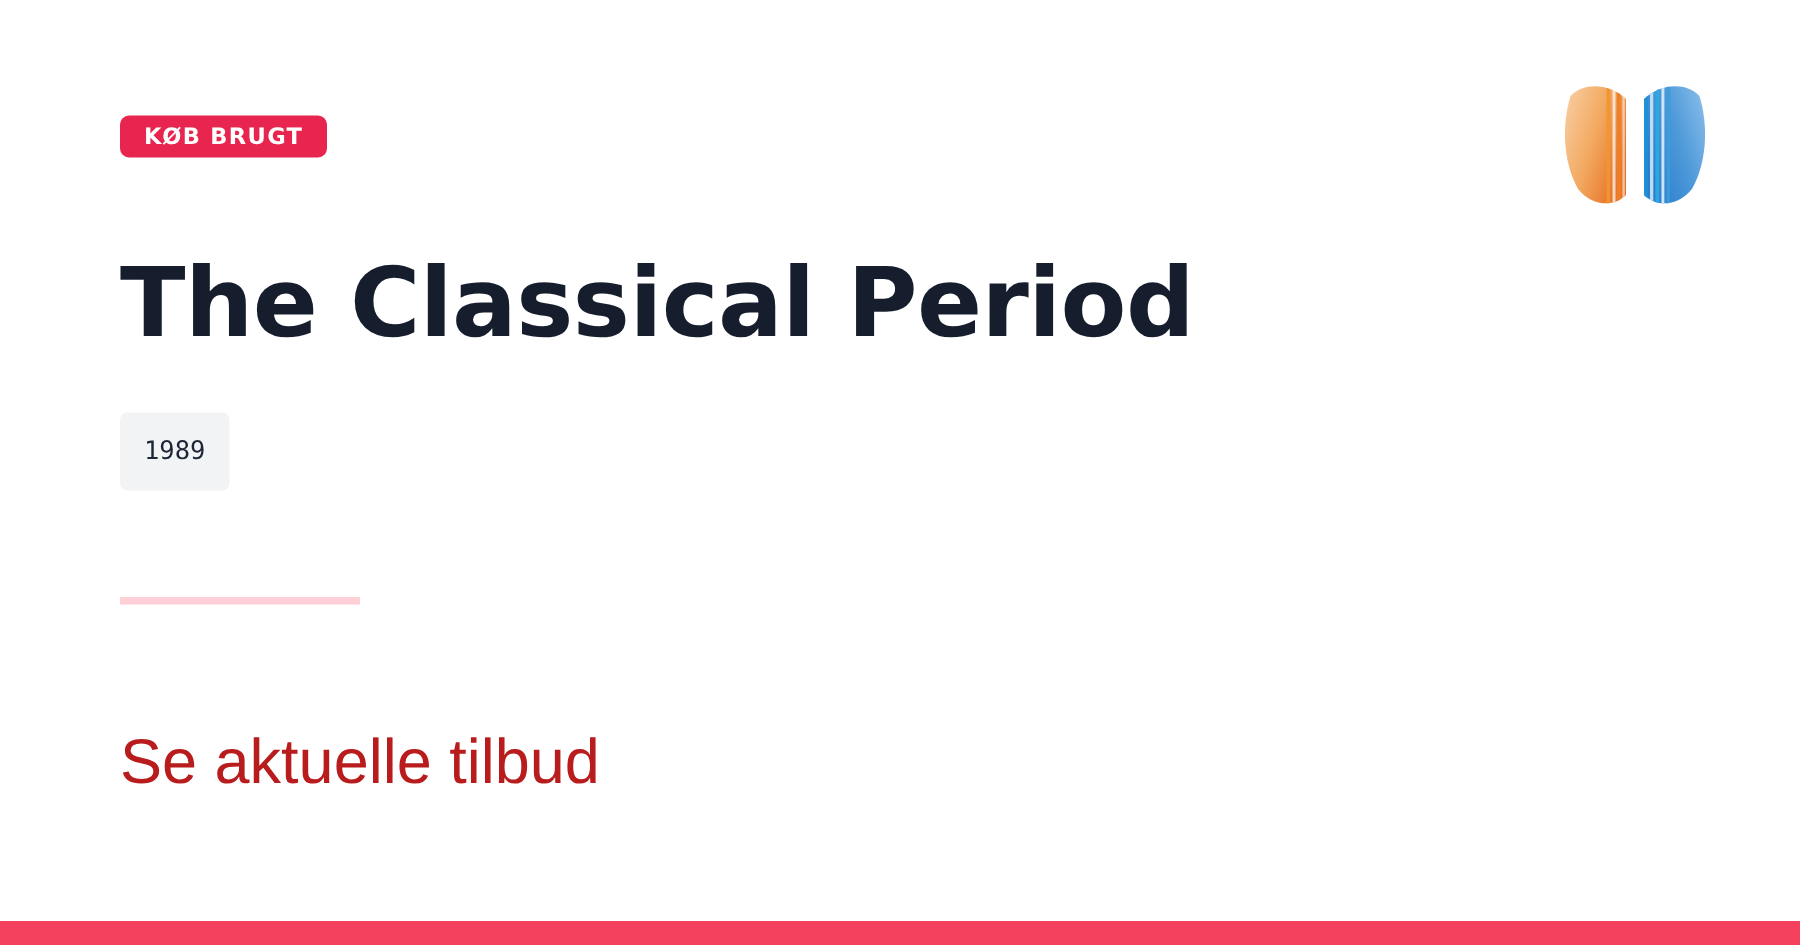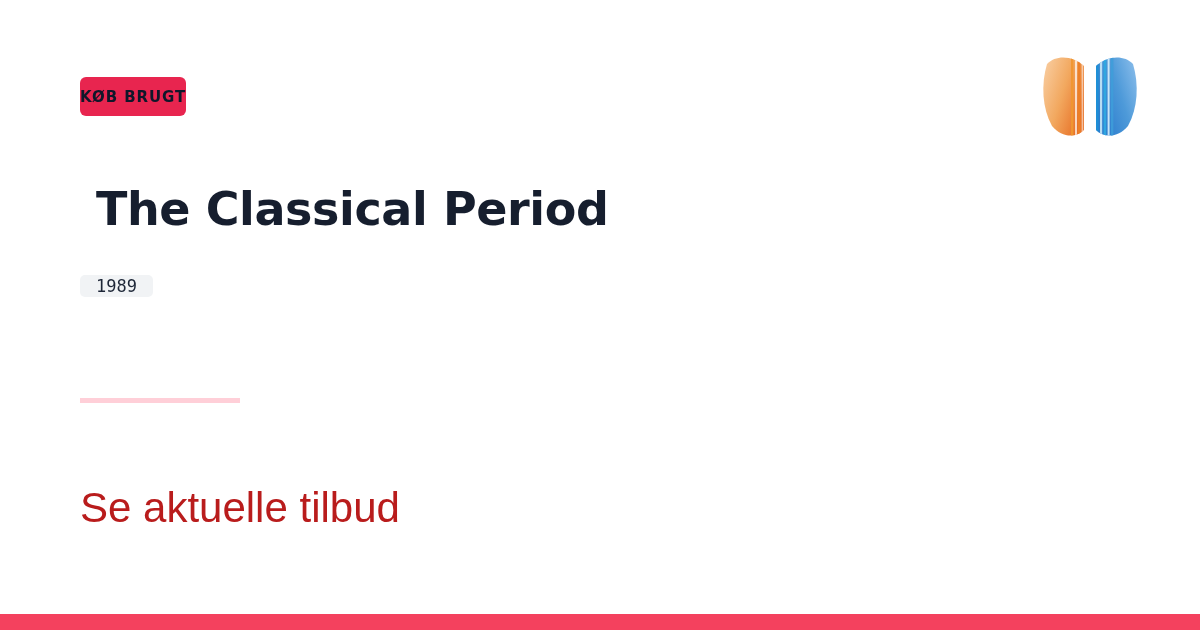"KØB BRUGT" .badge { color: #0f172a -> #ffffff; height: 39px -> 28px; padding: 0 0 -> 0 16px }
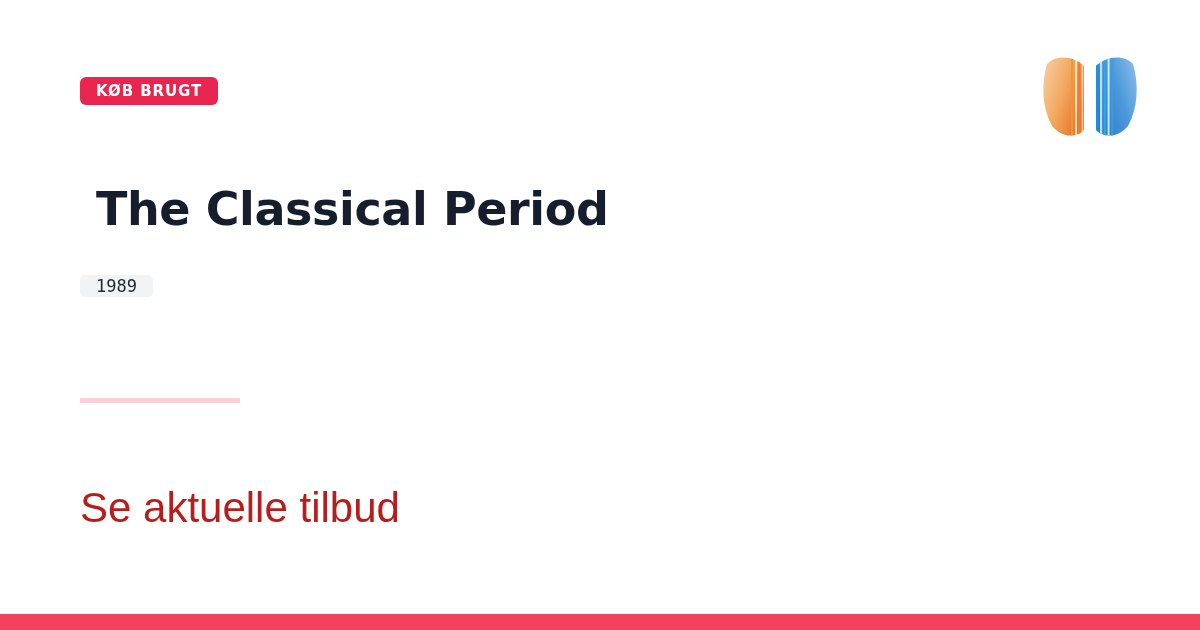"The Classical Period" .title { font-size: 46px -> 64px; margin: 16px -> 0 }
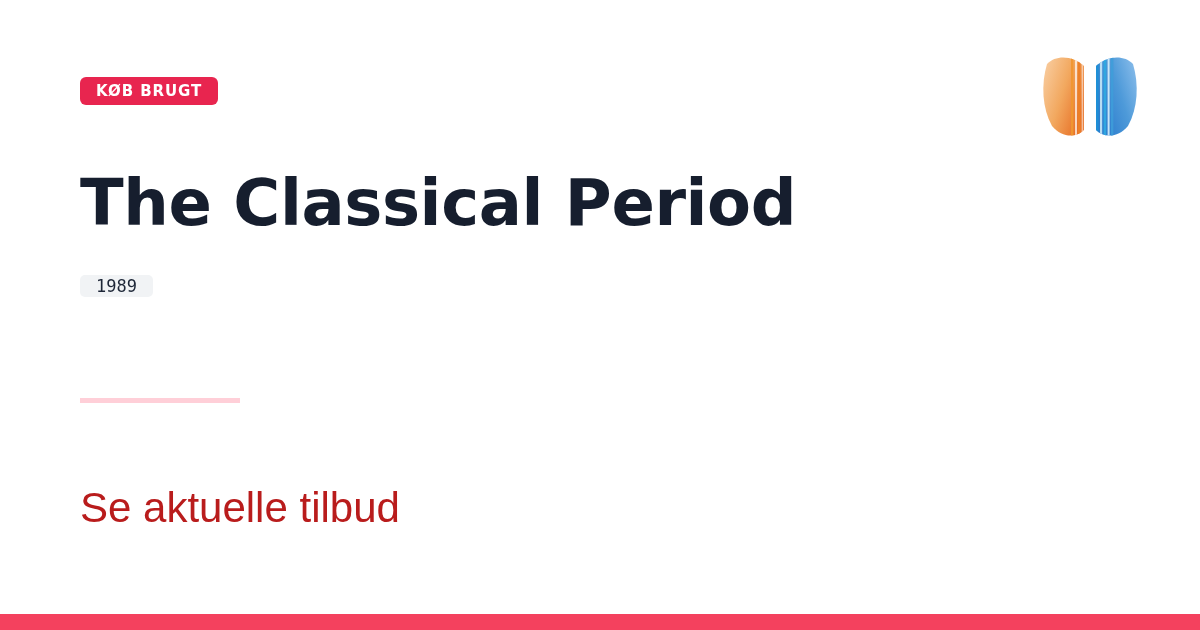"1989" .chip { height: 22px -> 52px }
